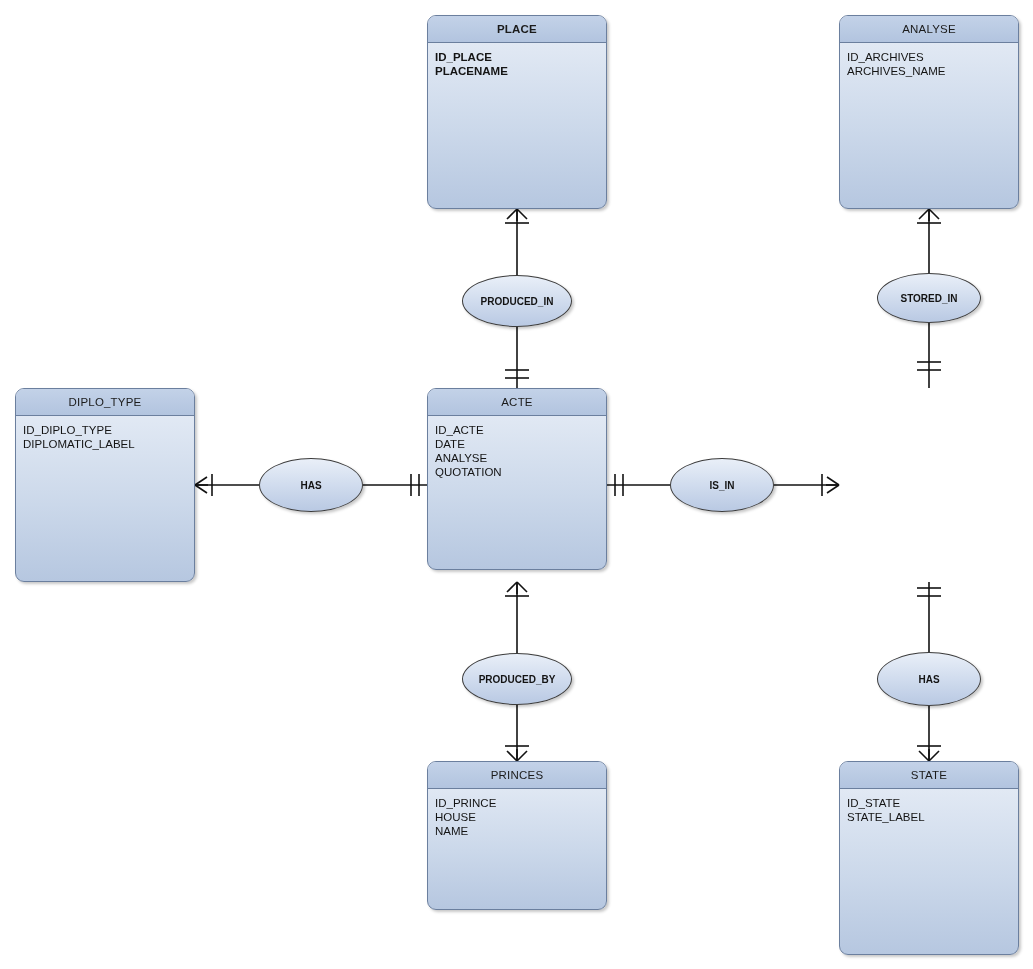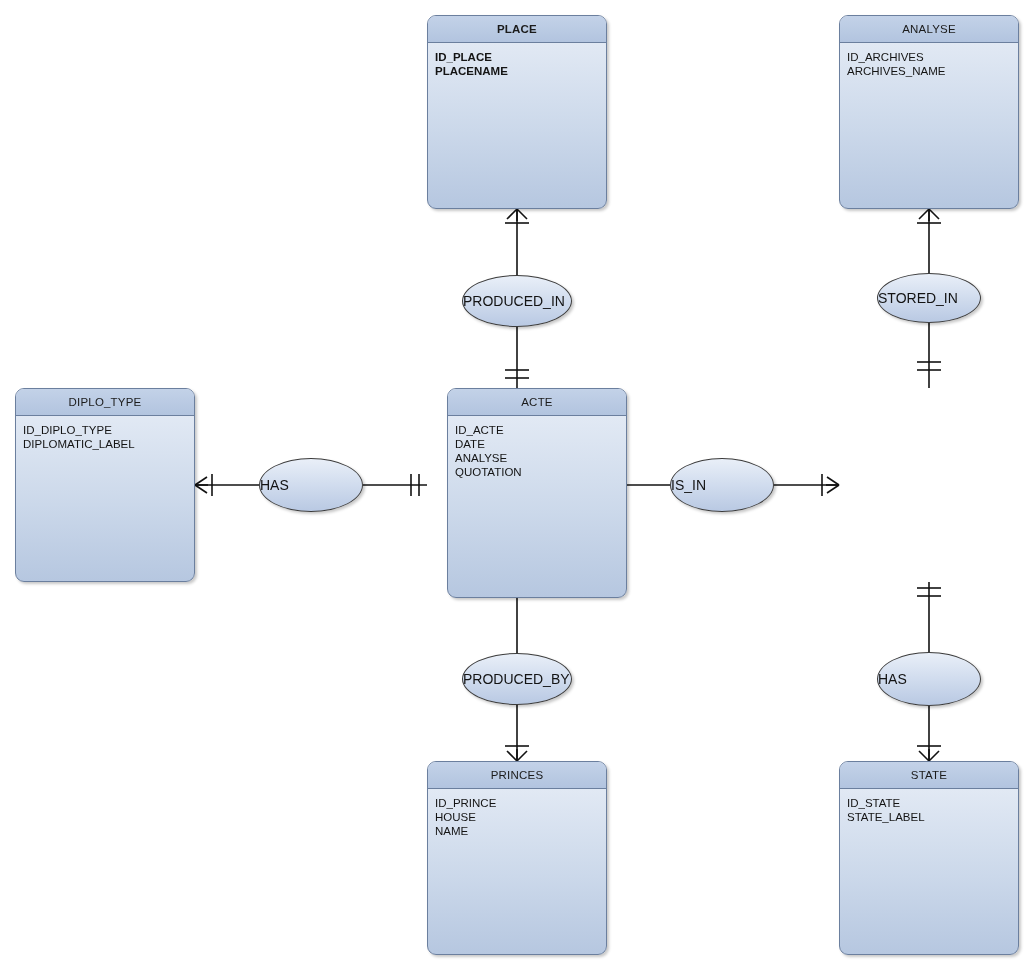"PRODUCED_IN" .rel { font-size: 14px -> 10px; font-weight: none -> bold; justify-content: flex-start -> center }
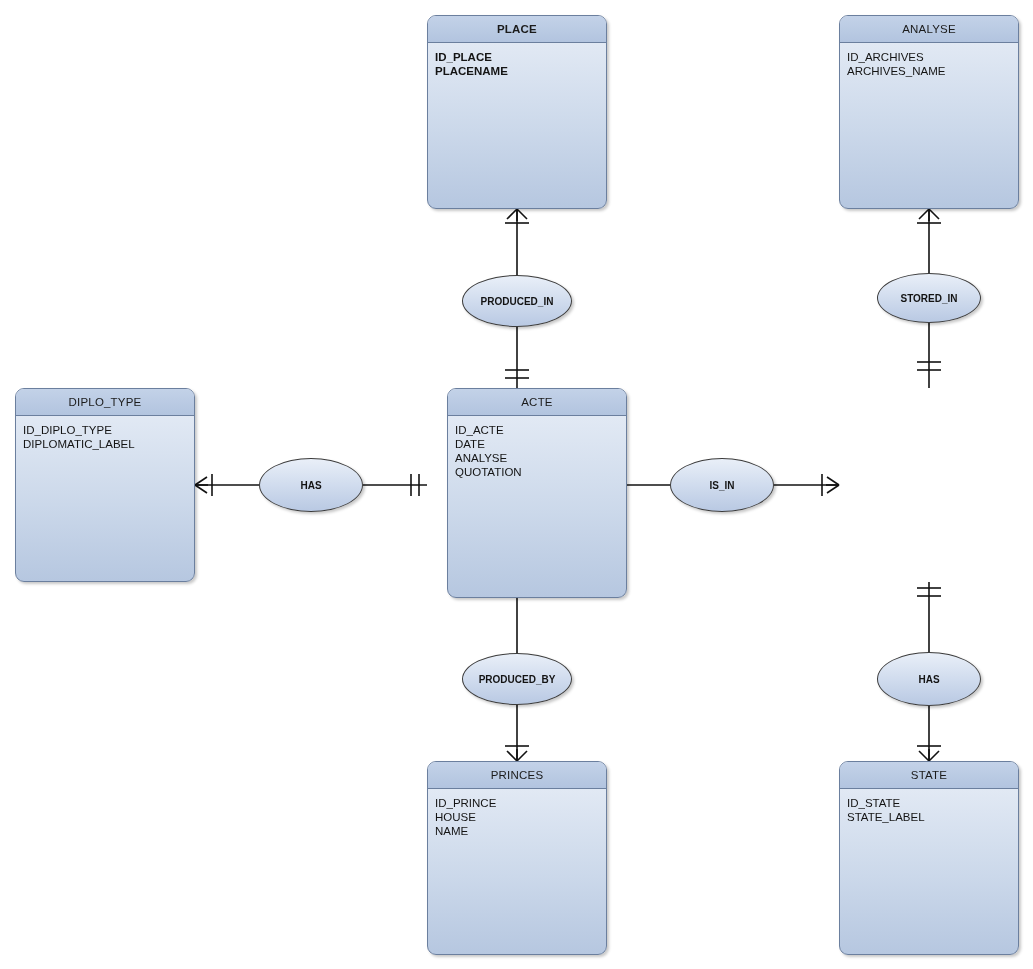"ACTE" div.entity { height: 210px -> 182px; margin-left: 20px -> none }
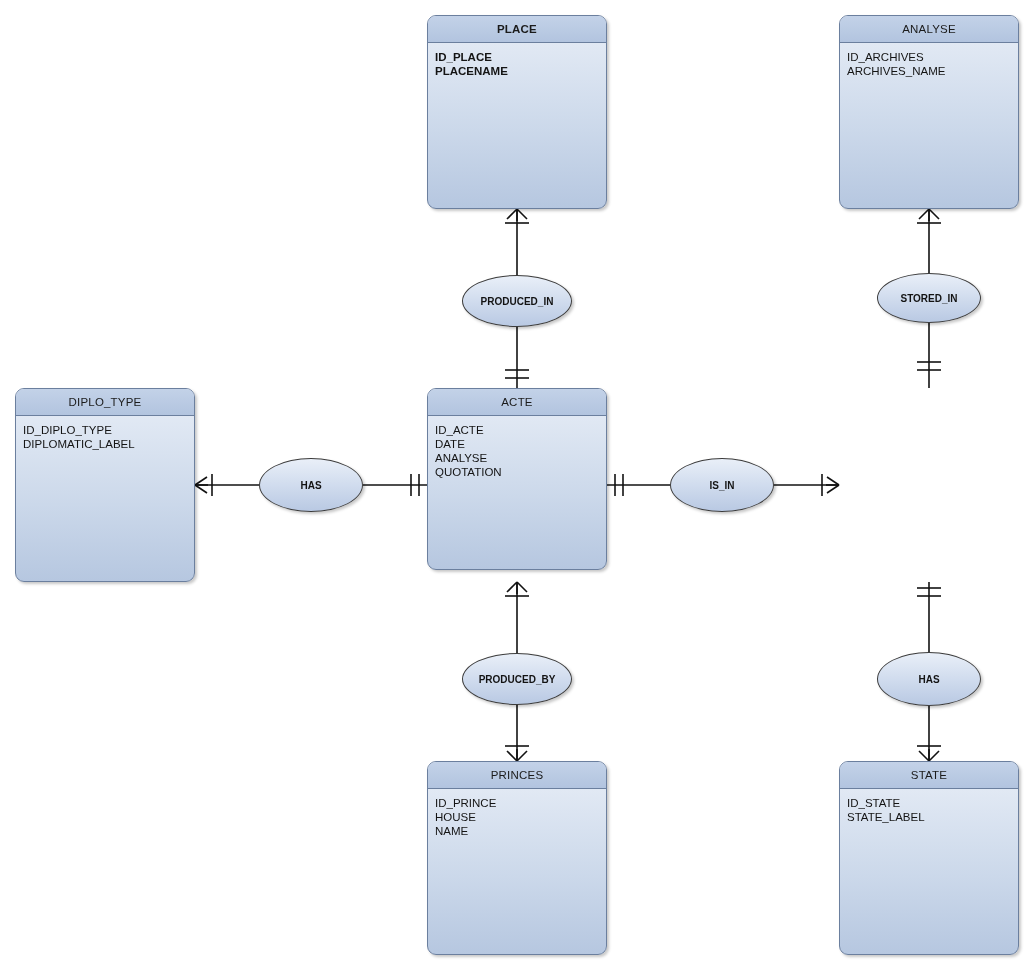"PRINCES" div.entity { height: 194px -> 149px }
